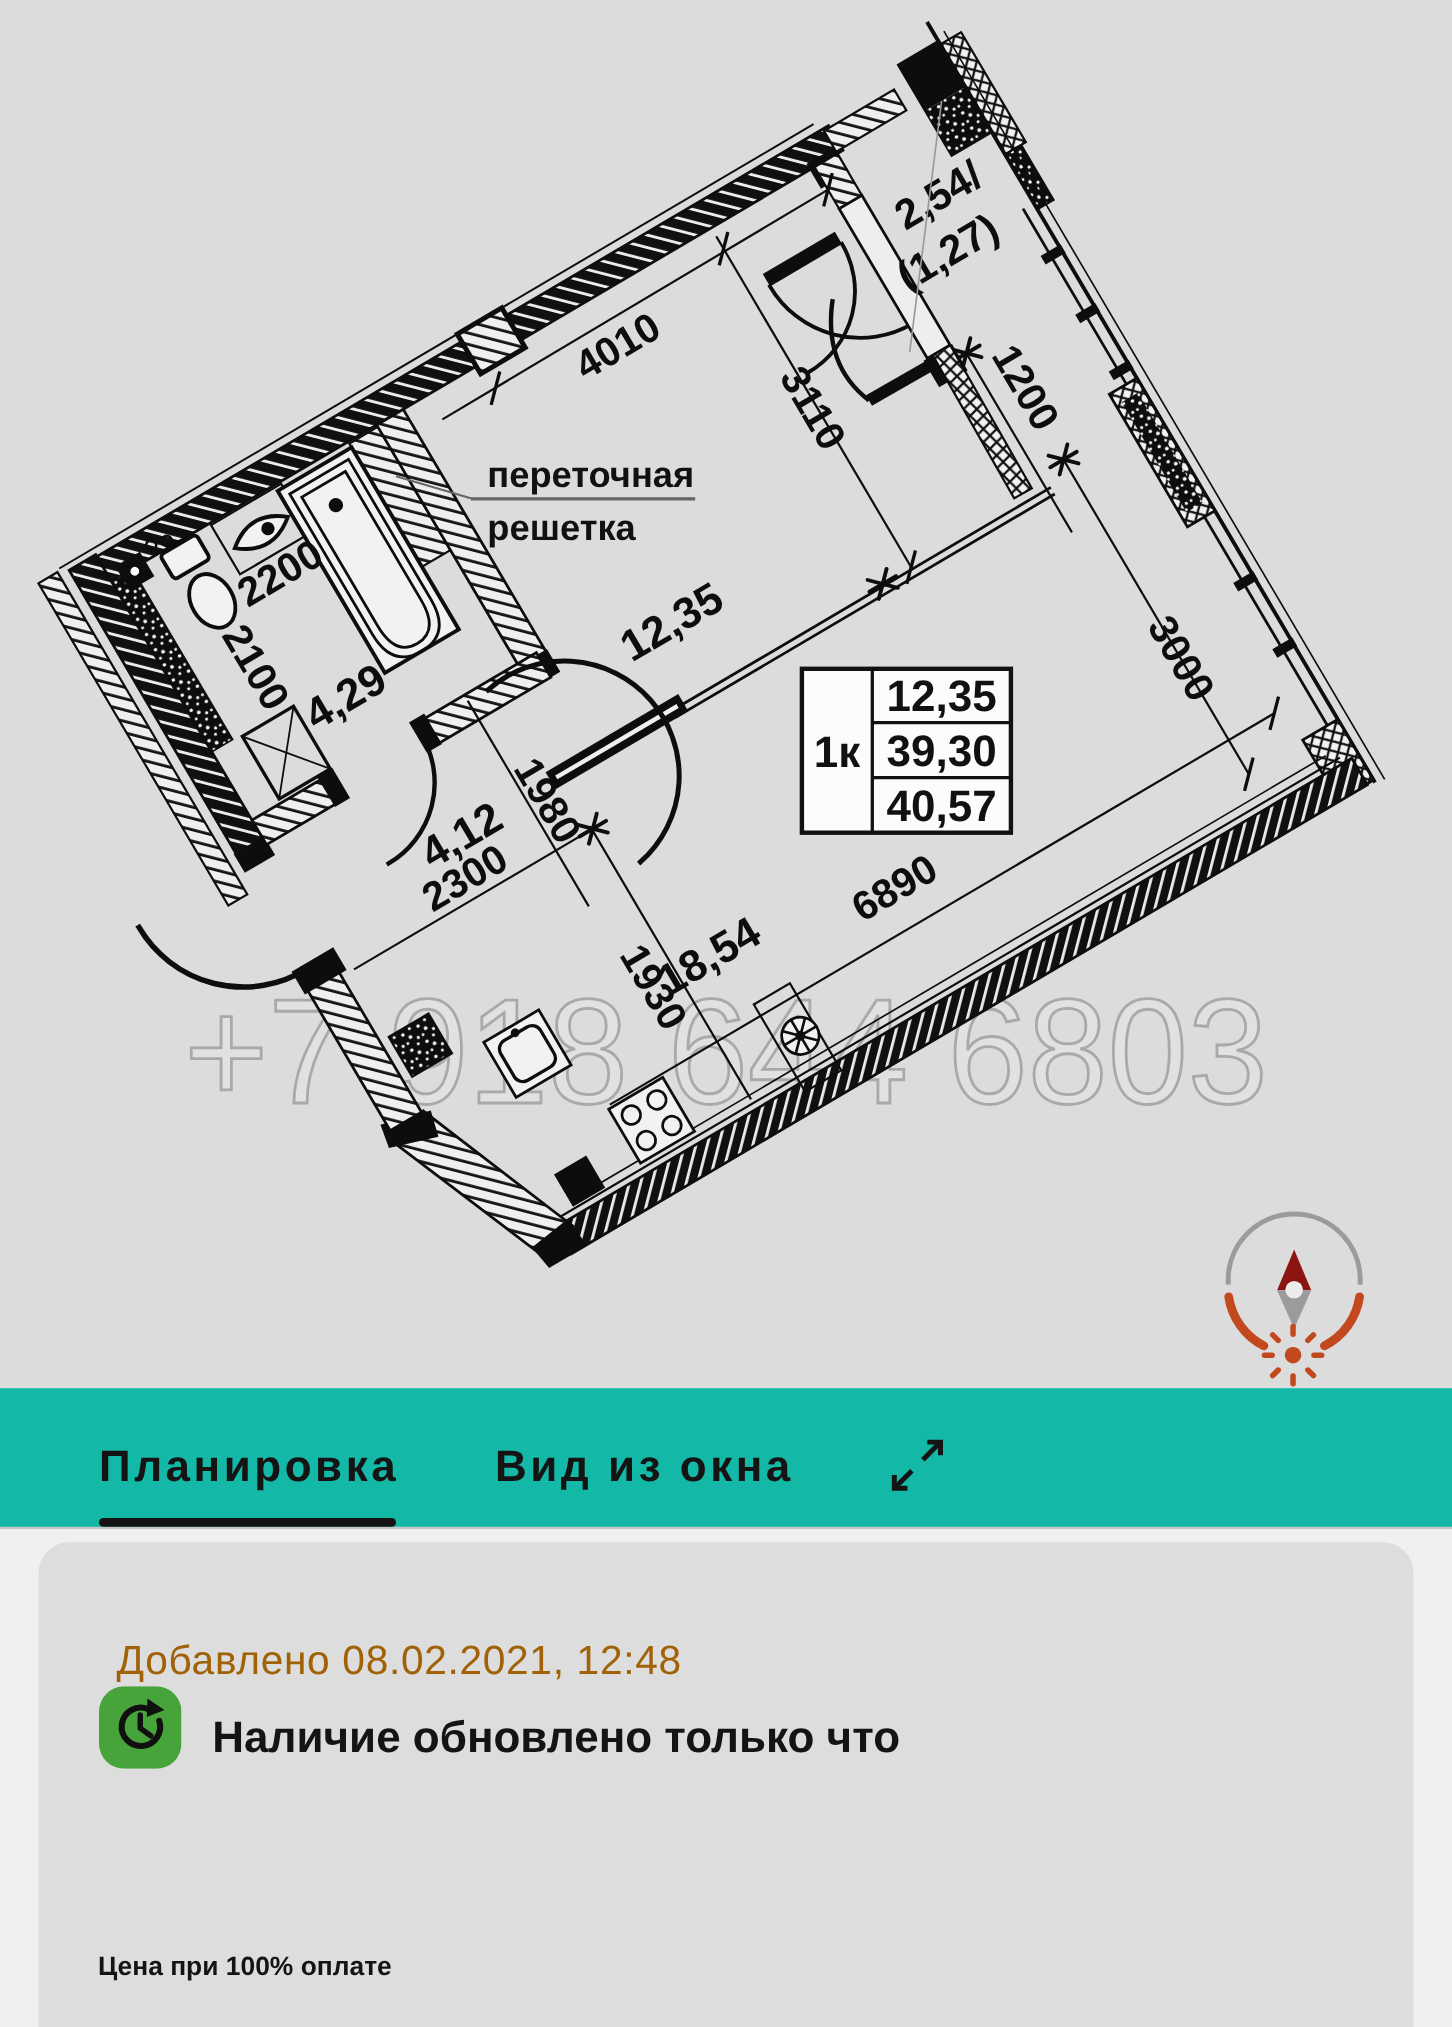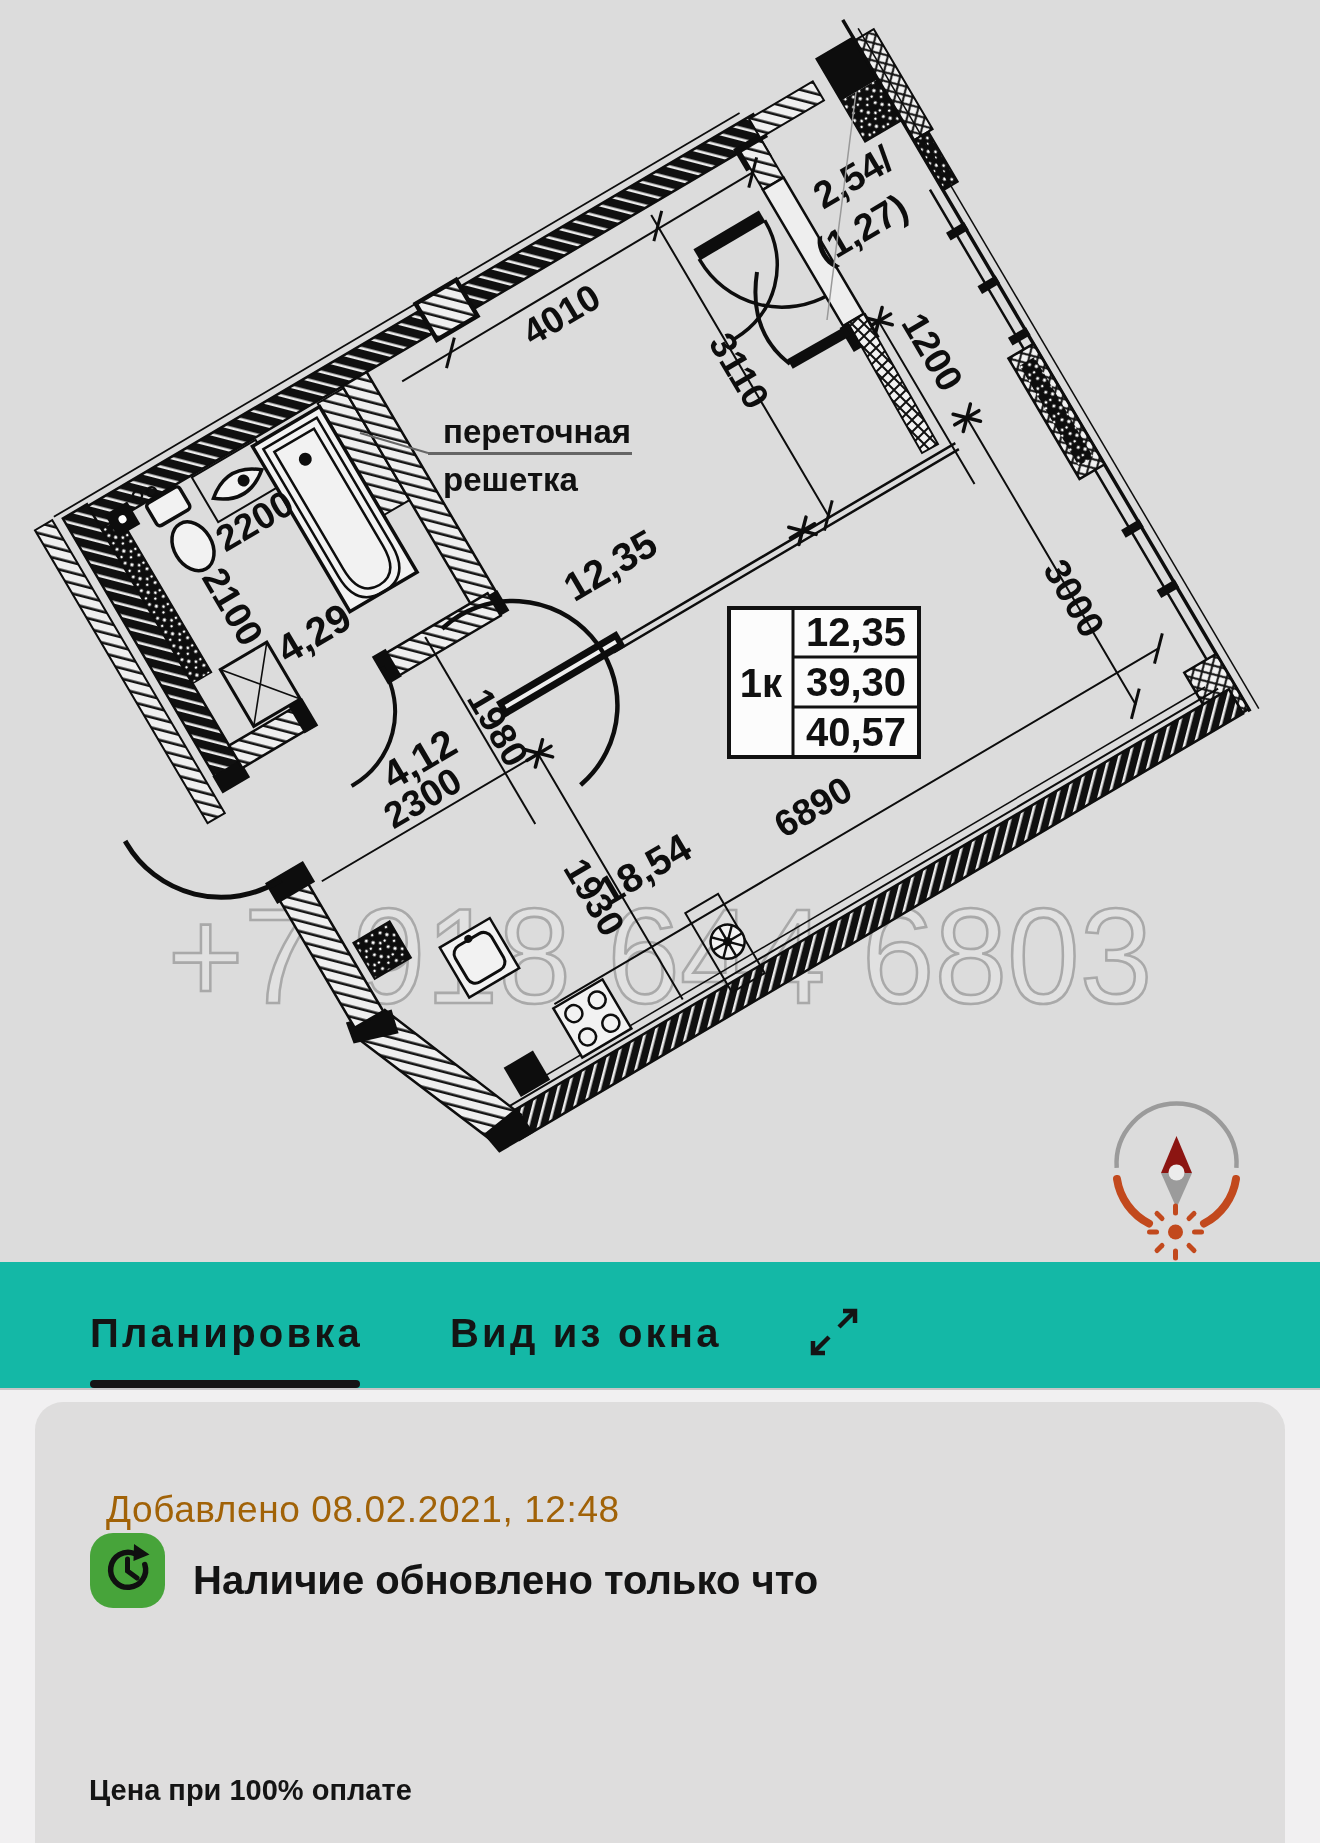"Цена при 100% оплате" .price100 { font-size: 29px -> 24px }
